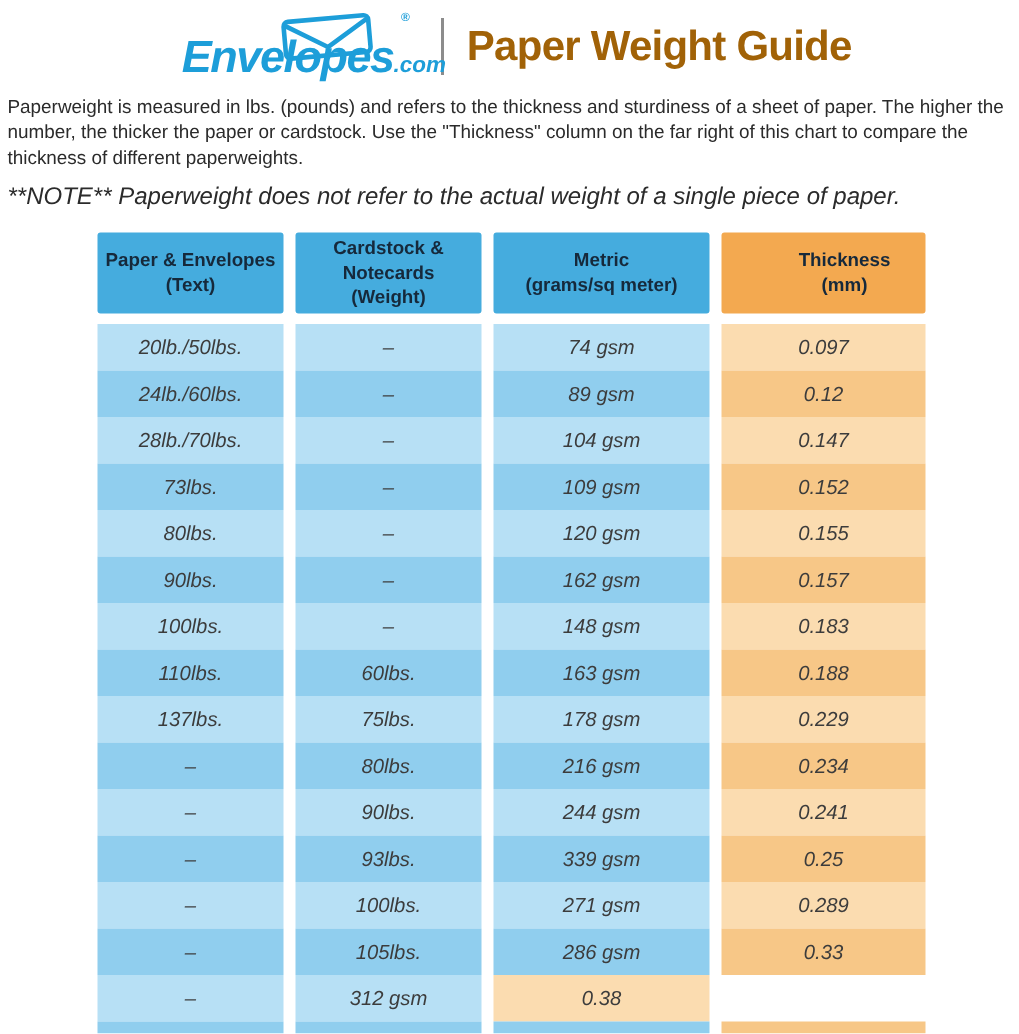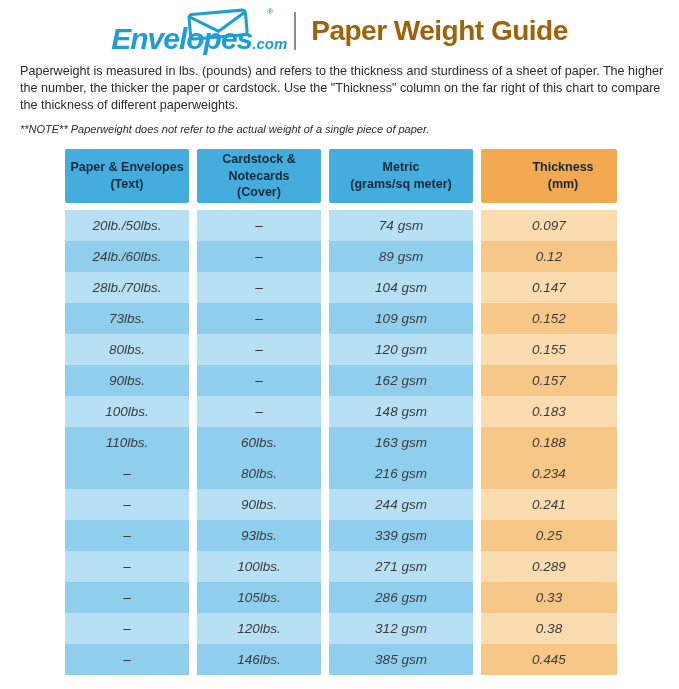"Envelopes.com" .logo-text { left: 0 -> 10px }
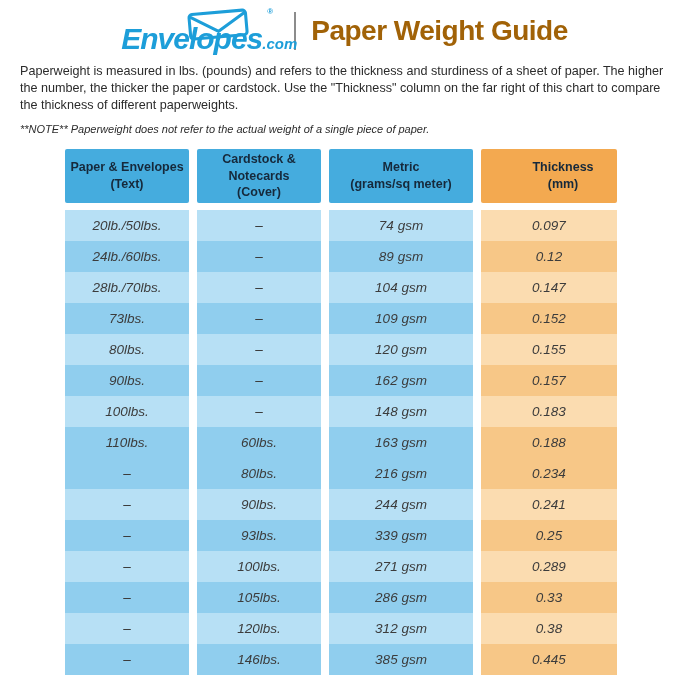"Paperweight is measured in lbs." .intro { padding: 8px 4px 0 20px -> 8px 4px 0 5px }
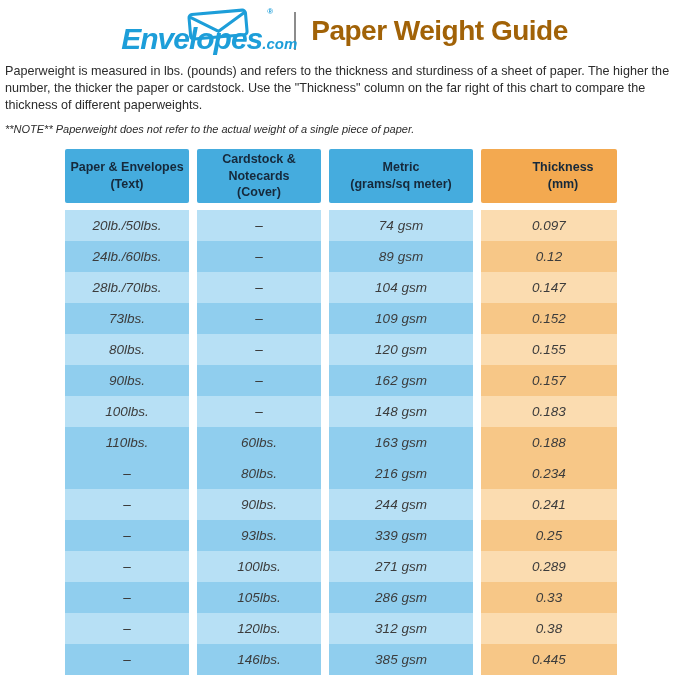"**NOTE** Paperweight does not refer" .intro-note { font-size: 11px -> 16px }
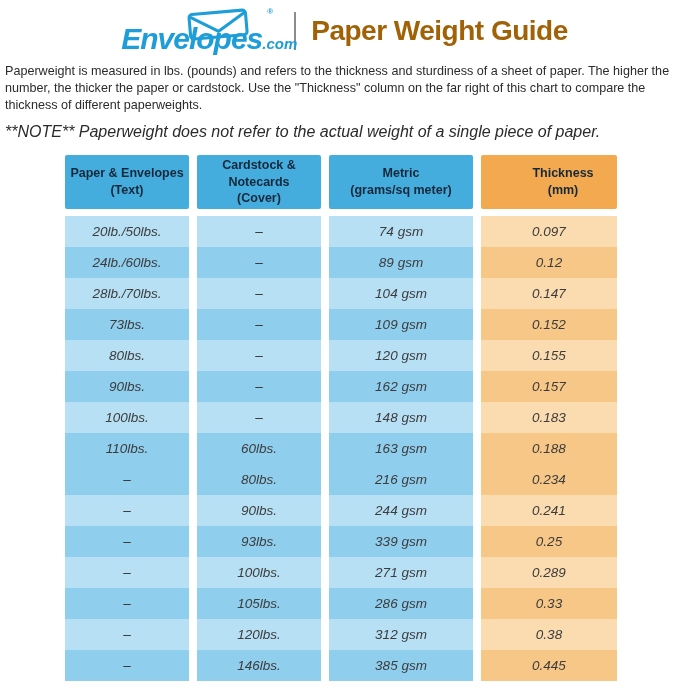"(Cover)" div { text: Cover -> Weight }
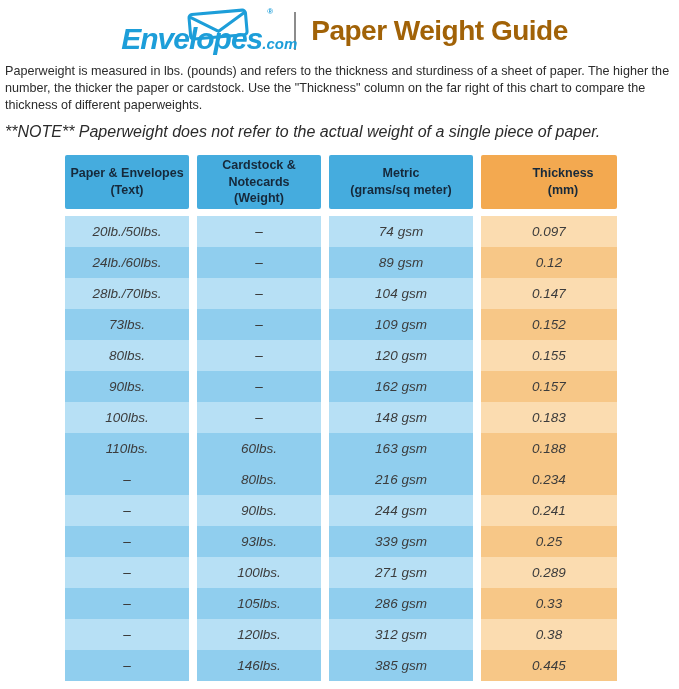"137lbs." div.grid-row { html: none -> <div> <div>137lbs.</div> <div>75lbs.</div> <div>178 gsm</div> <div>0.229</div> </div> }
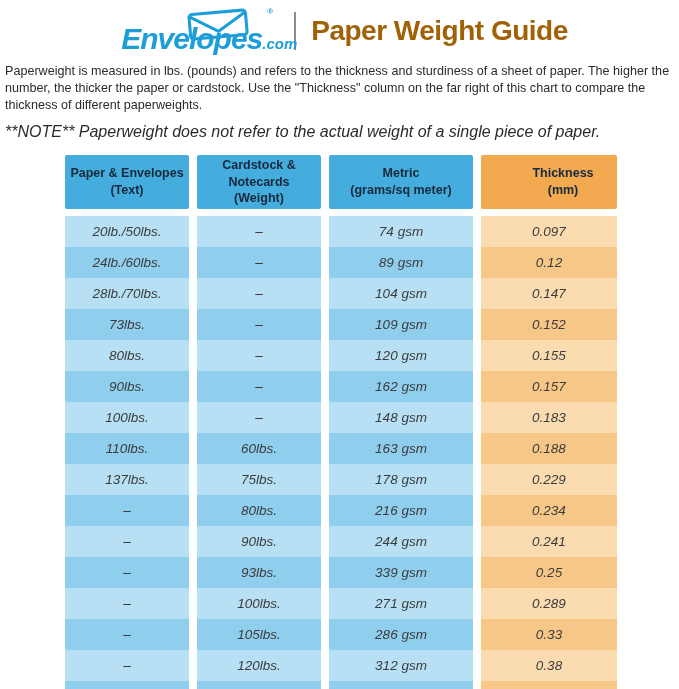"120lbs." div.td { html: <div>120lbs.</div> -> none }
